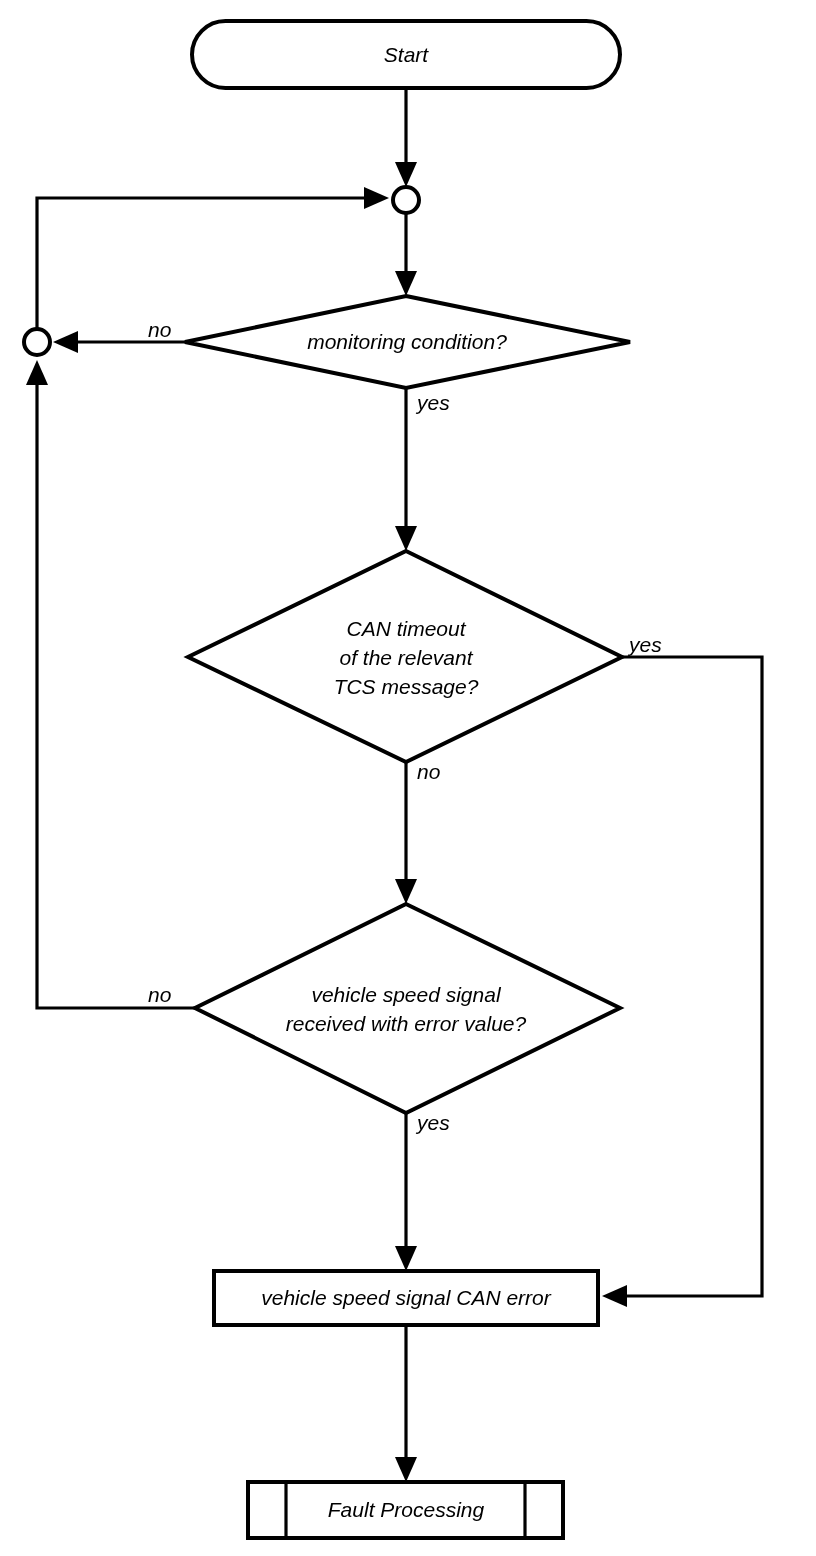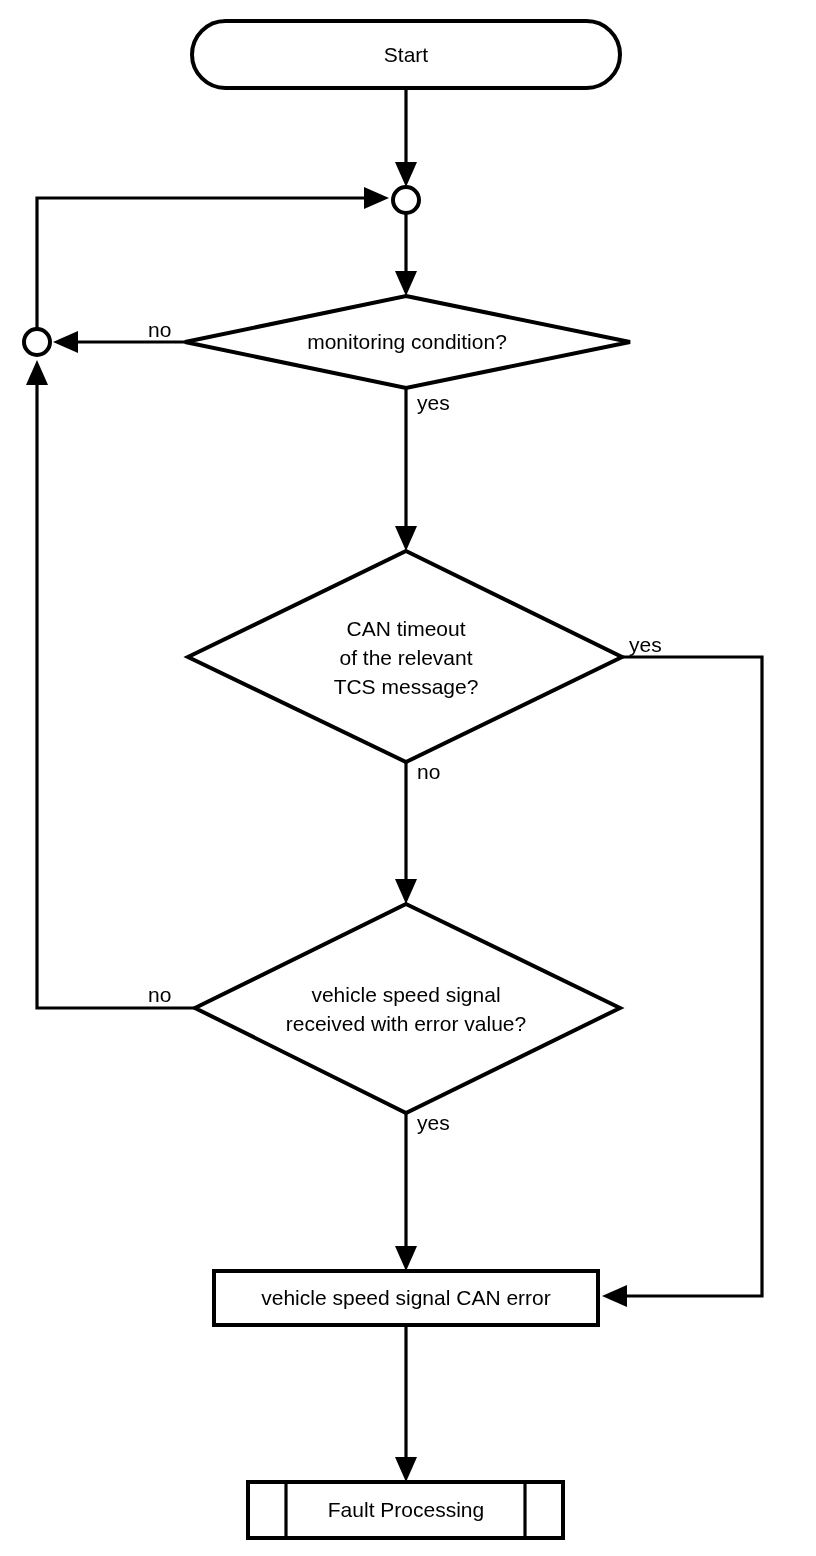"Start" #flowchart-root { font-style: none -> italic }
